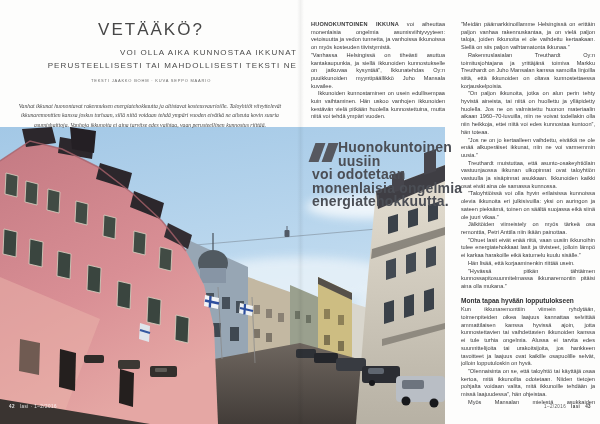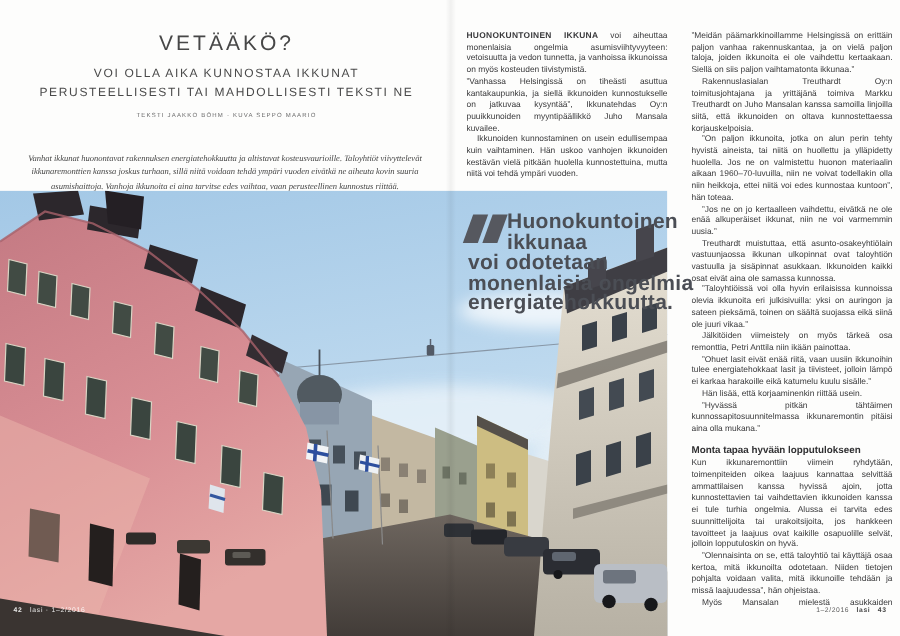"VETÄÄKÖ?" .title { font-size: 14px -> 17px }
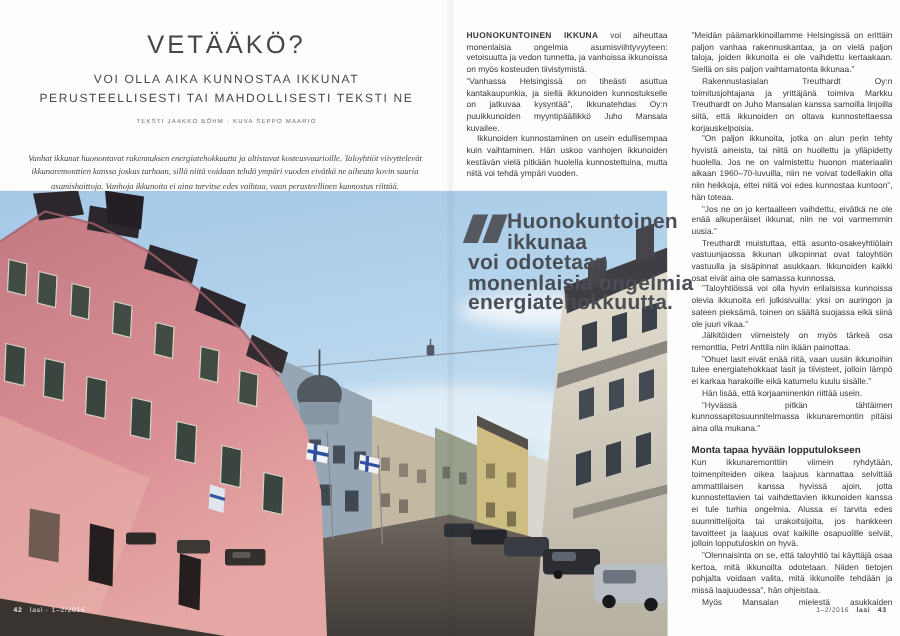"VOI OLLA AIKA KUNNOSTAA IKKUNAT" .subtitle { text-align: none -> right }
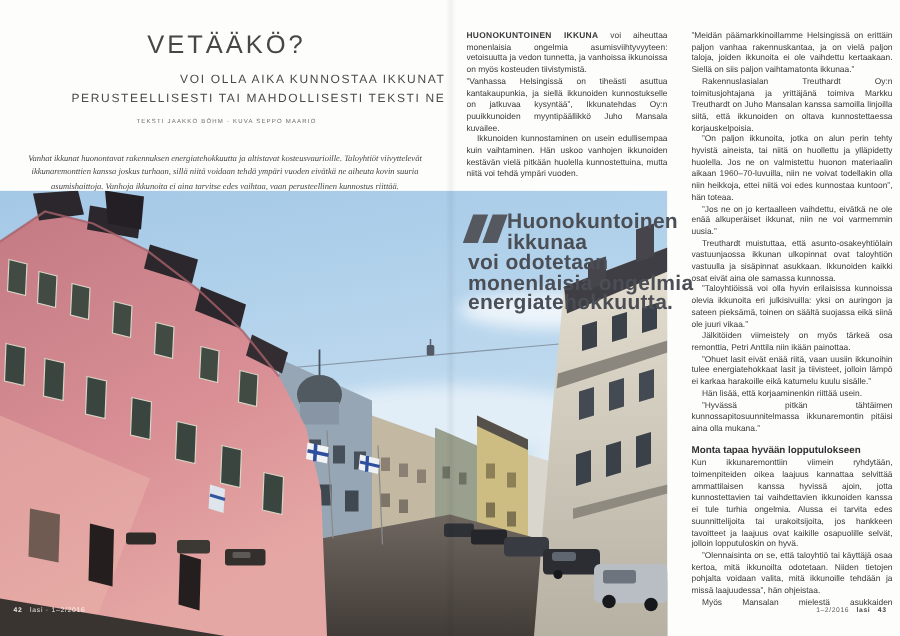"ikkunaa" div { text: ikkunaa -> uusiin }
